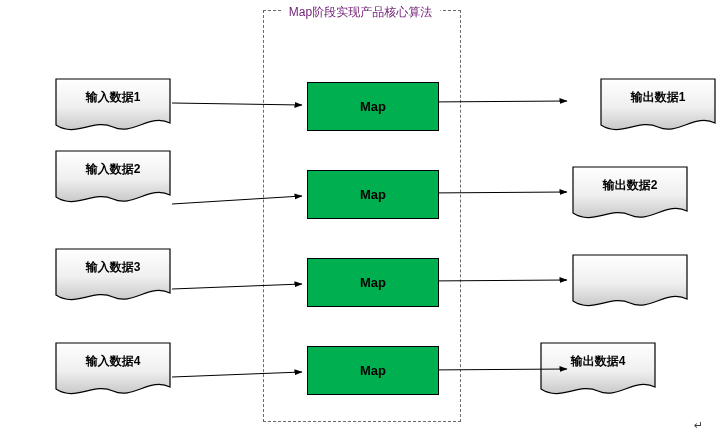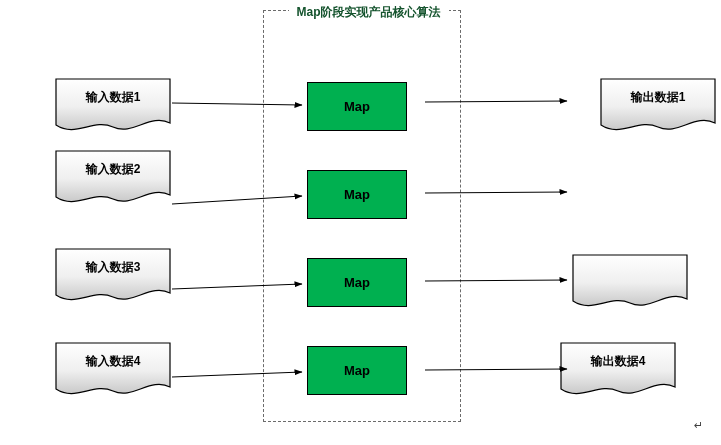"Map阶段实现产品核心算法" .stage-title { color: #14532d -> #701a75; font-weight: bold -> normal; margin-left: 8px -> none }
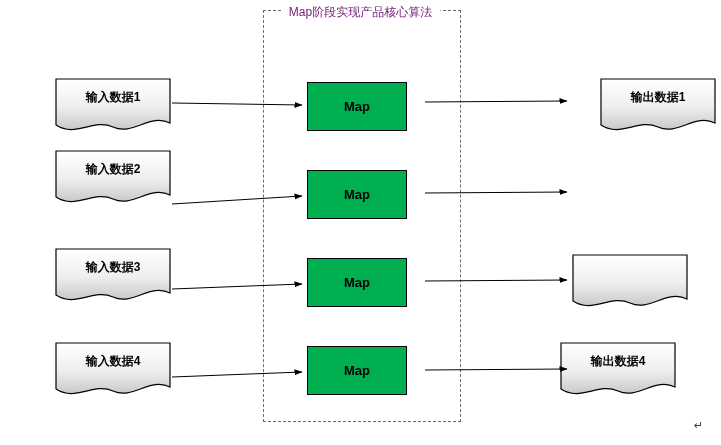"Map" .map-box { width: 100px -> 132px }
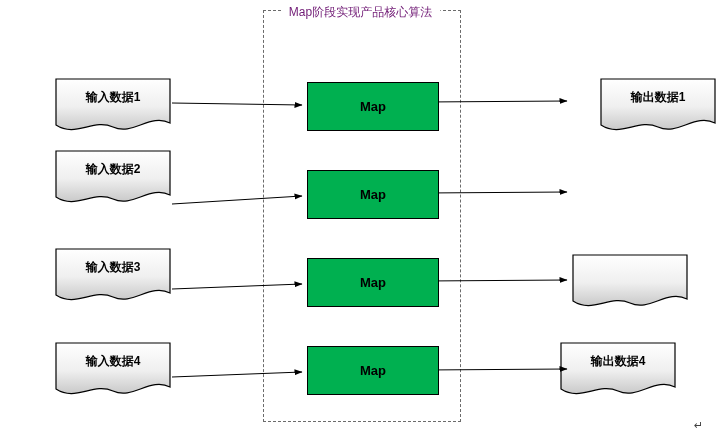"输出数据2" div.doc { html: none -> <div> <svg> <path></path> </svg> <span>输出数据2</span> </div> }
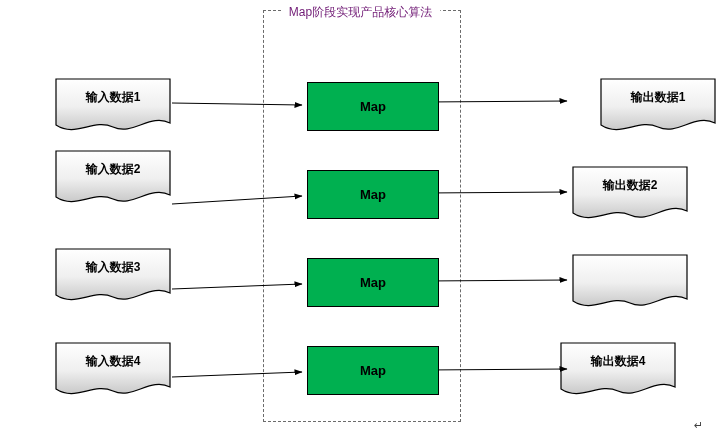"输出数据4" div.doc { left: 560px -> 540px }
